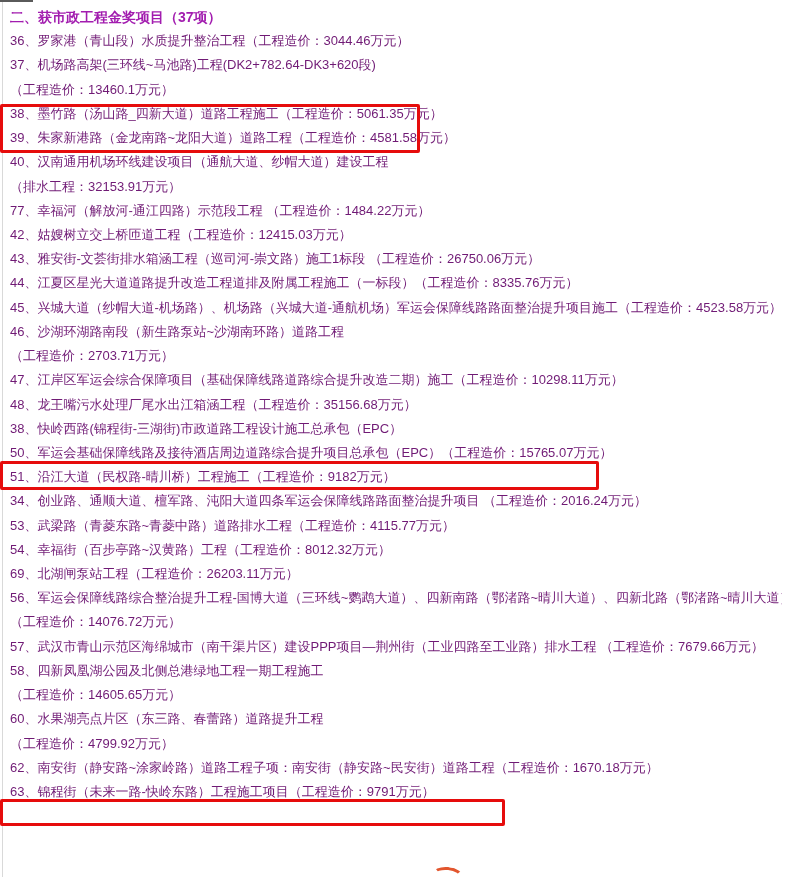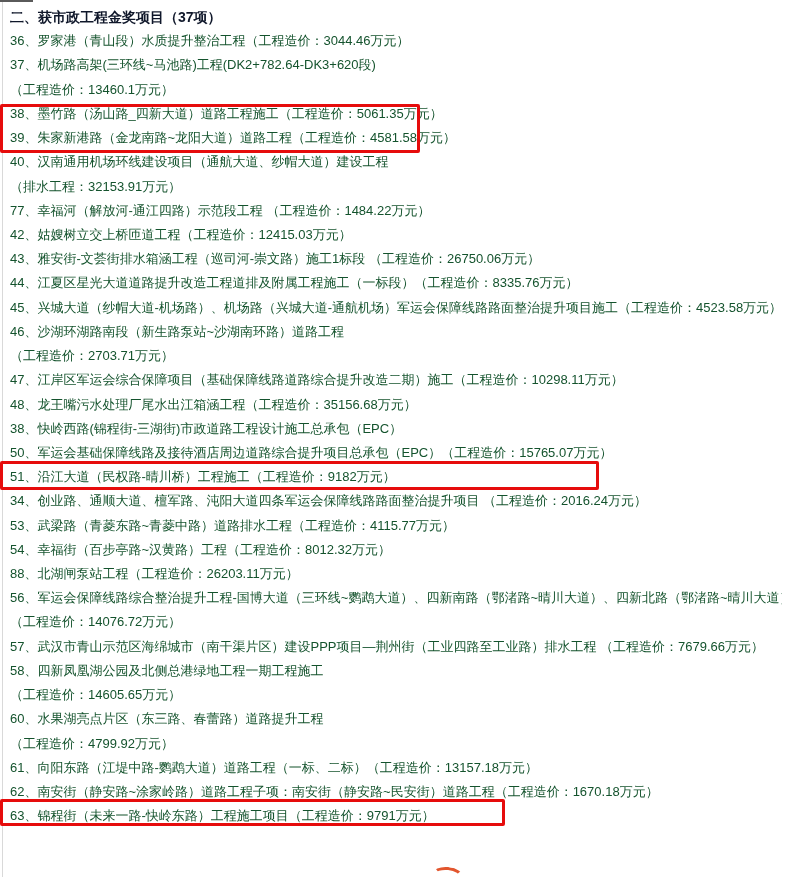"二、获市政工程金奖项目（37项）" .line.heading { color: #0f172a -> #a21caf }
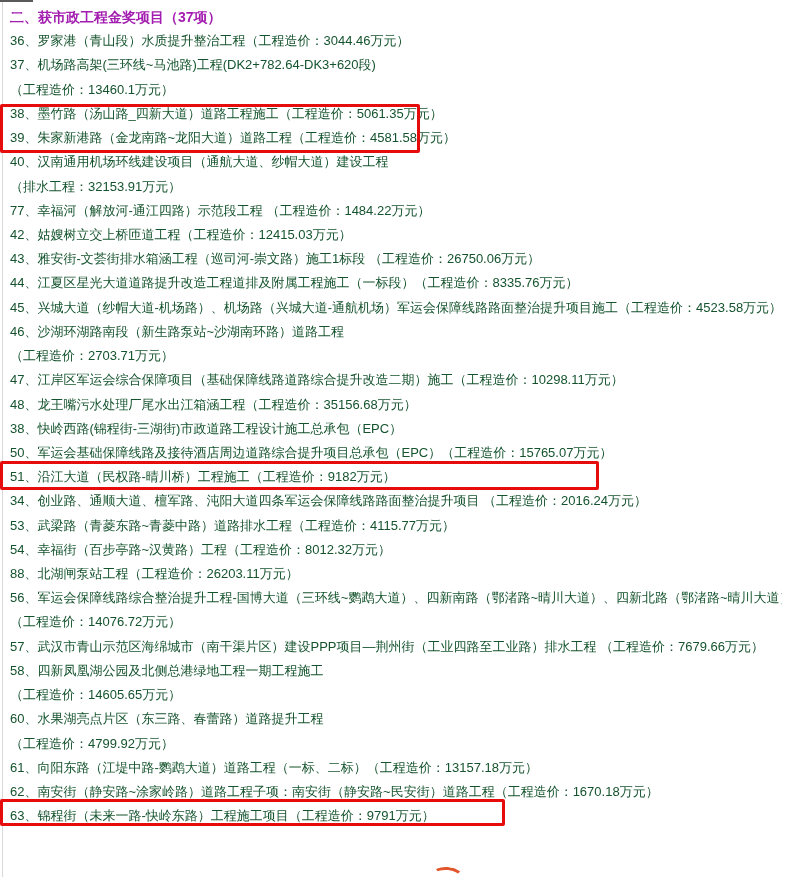"36、罗家港（青山段）水质提升整治工程（工程造价：3044.46万元）" .line { color: #14532d -> #701a75 }
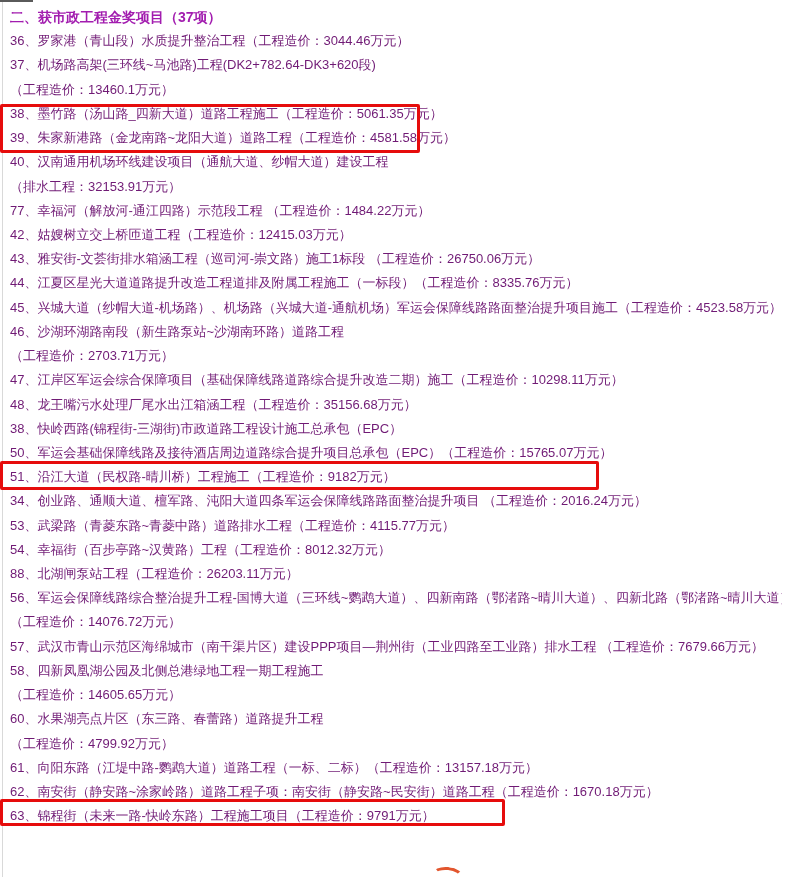"88、北湖闸泵站工程（工程造价：26203.11万元）" p.line { text: 88 -> 69 }
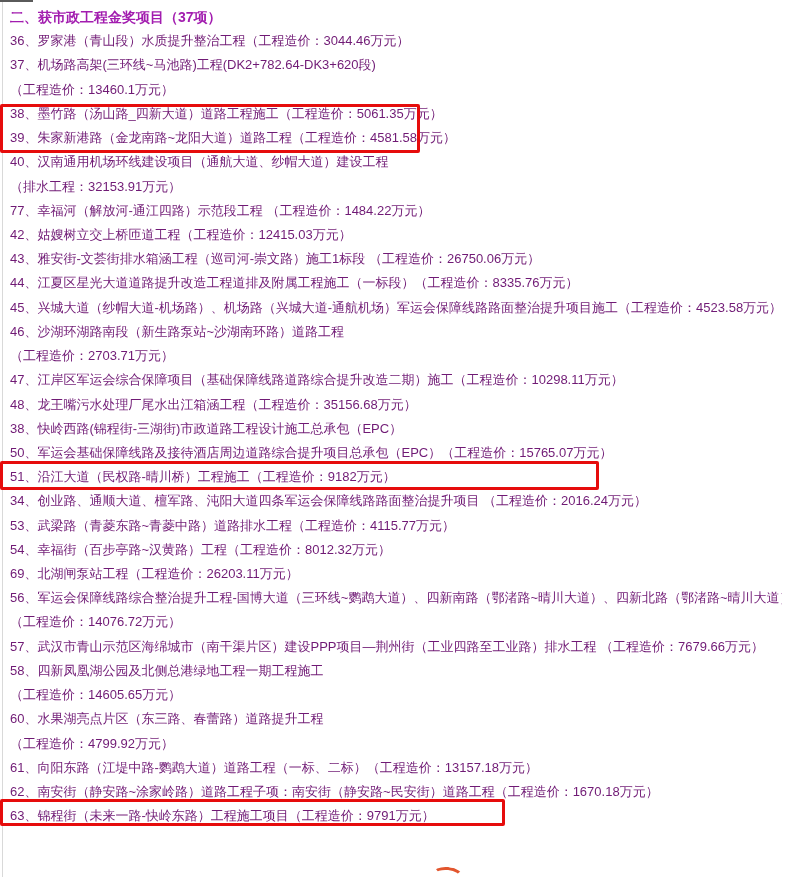"61、向阳东路（江堤中路-鹦鹉大道）道路工程（一标、二标）（工程造价：13157" p.line { html: <p>61、向阳东路（江堤中路-鹦鹉大道）道路工程（一标、二标）（工程造价：13157.18万元）</p> -> none }
